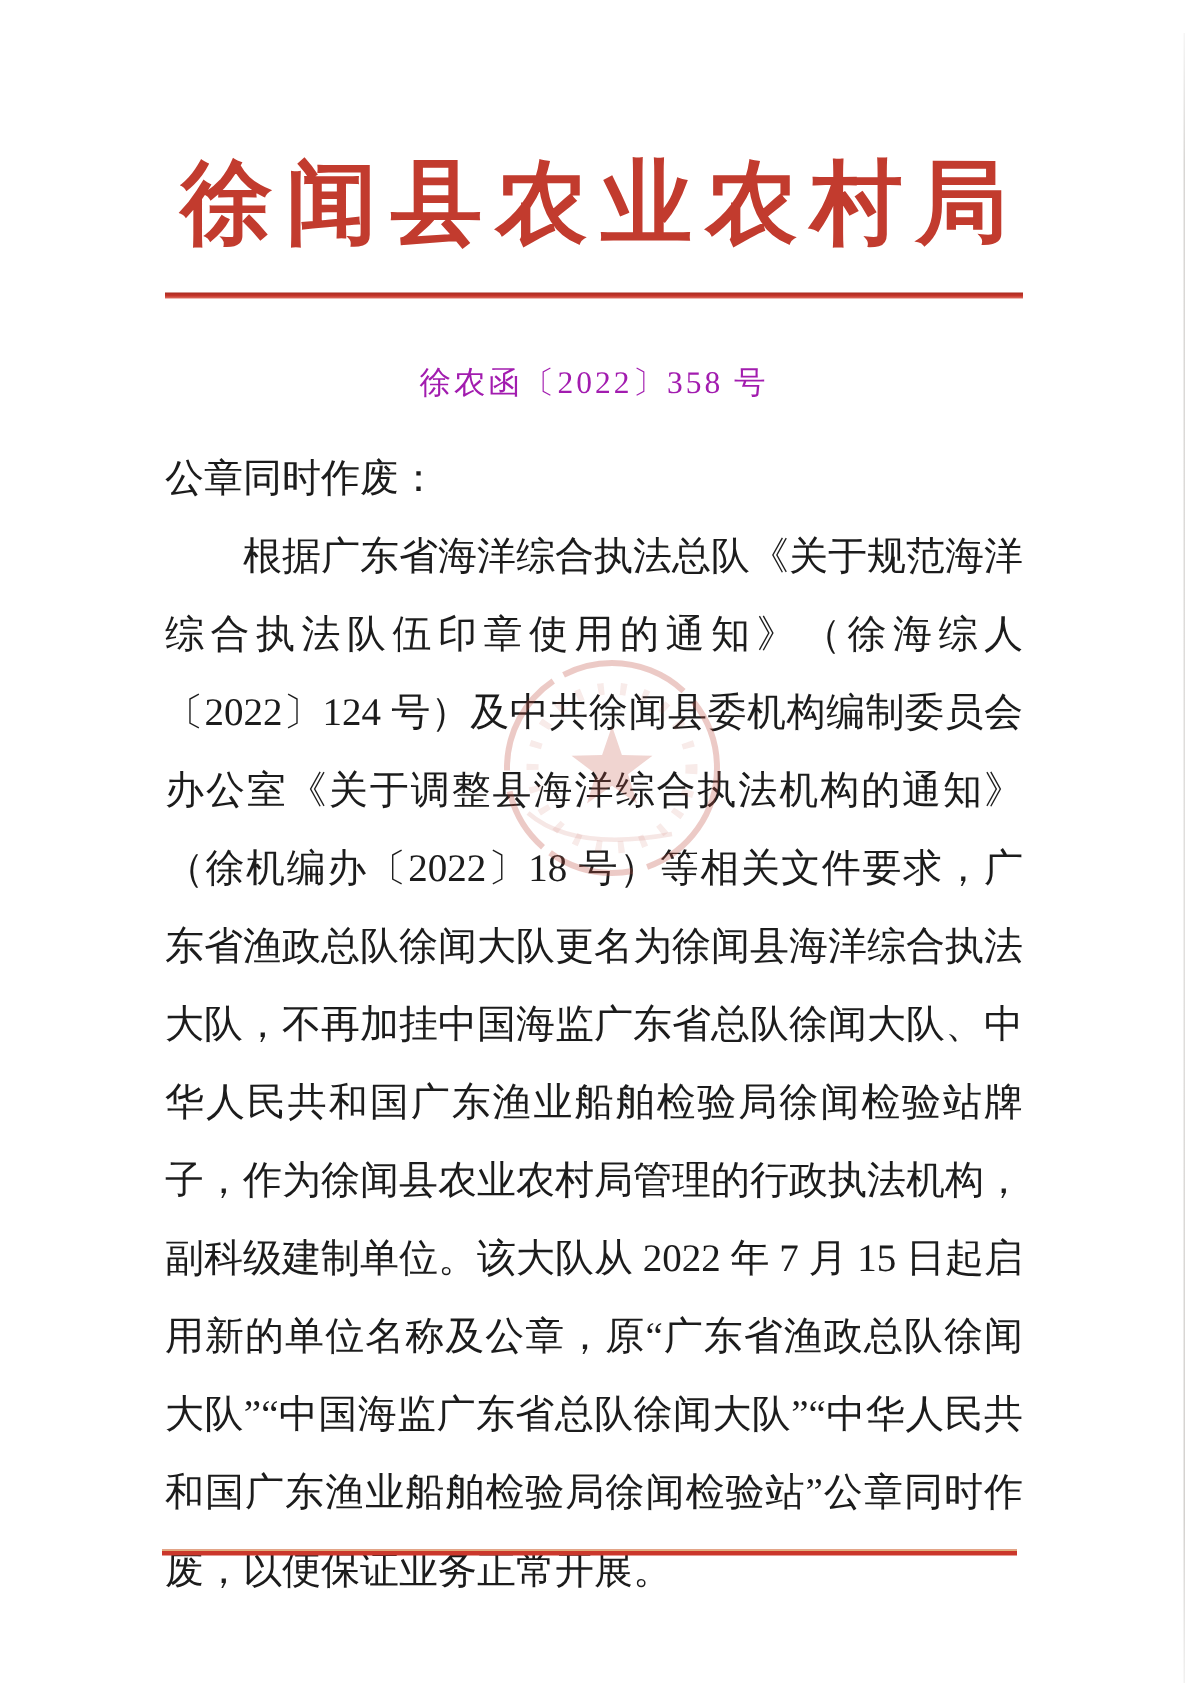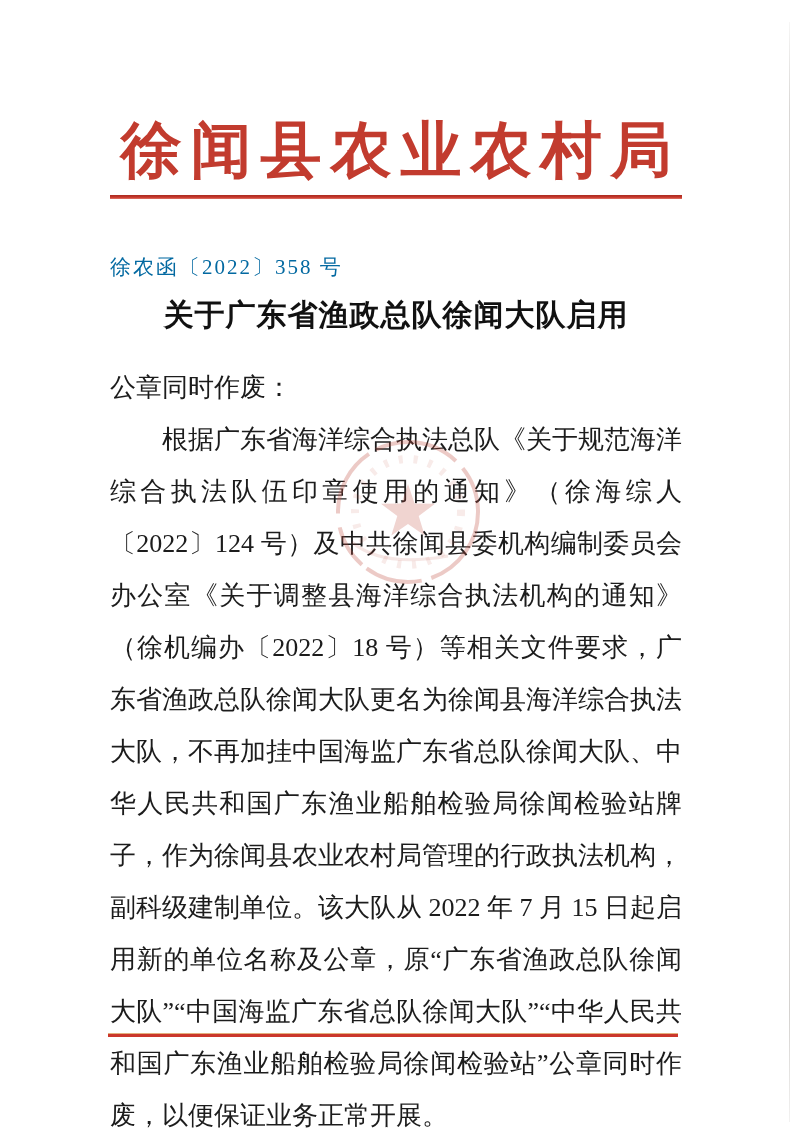"徐闻县农业农村局" .content { top: 18px -> 4px }
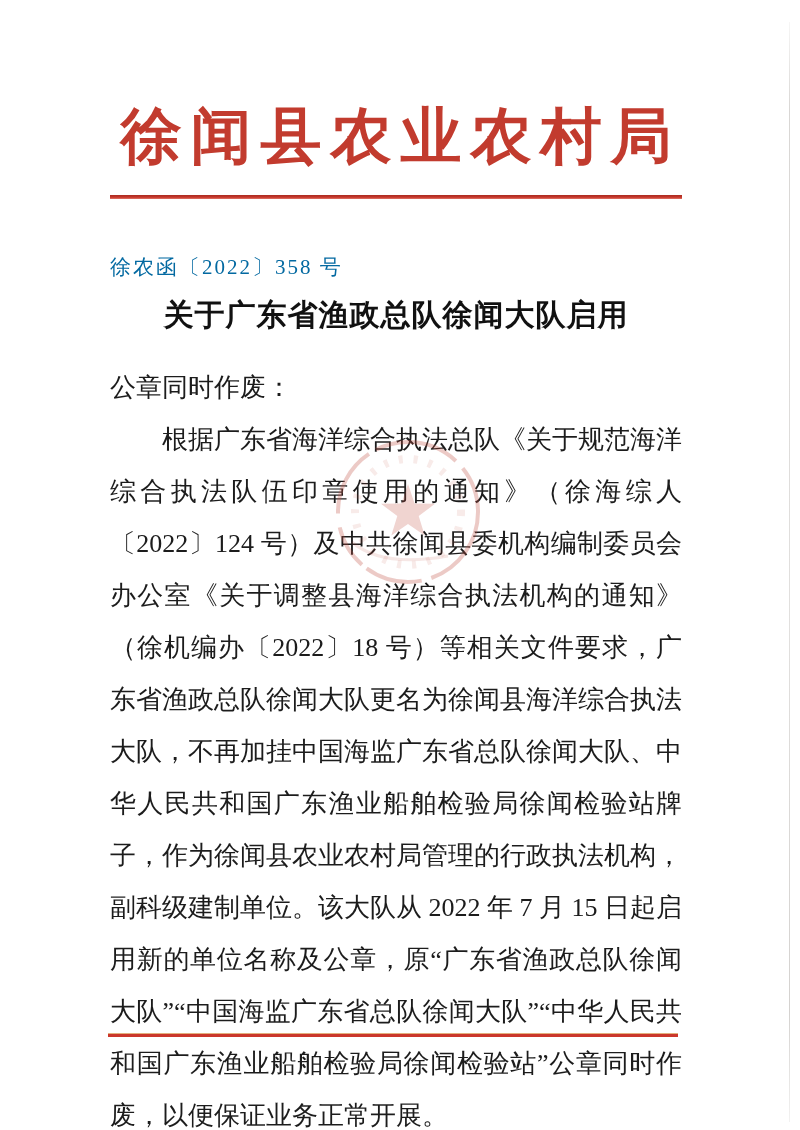"徐农函〔2022〕358 号" .doc-number { color: #0369a1 -> #a21caf; margin-top: 58px -> 46px; text-align: left -> center }
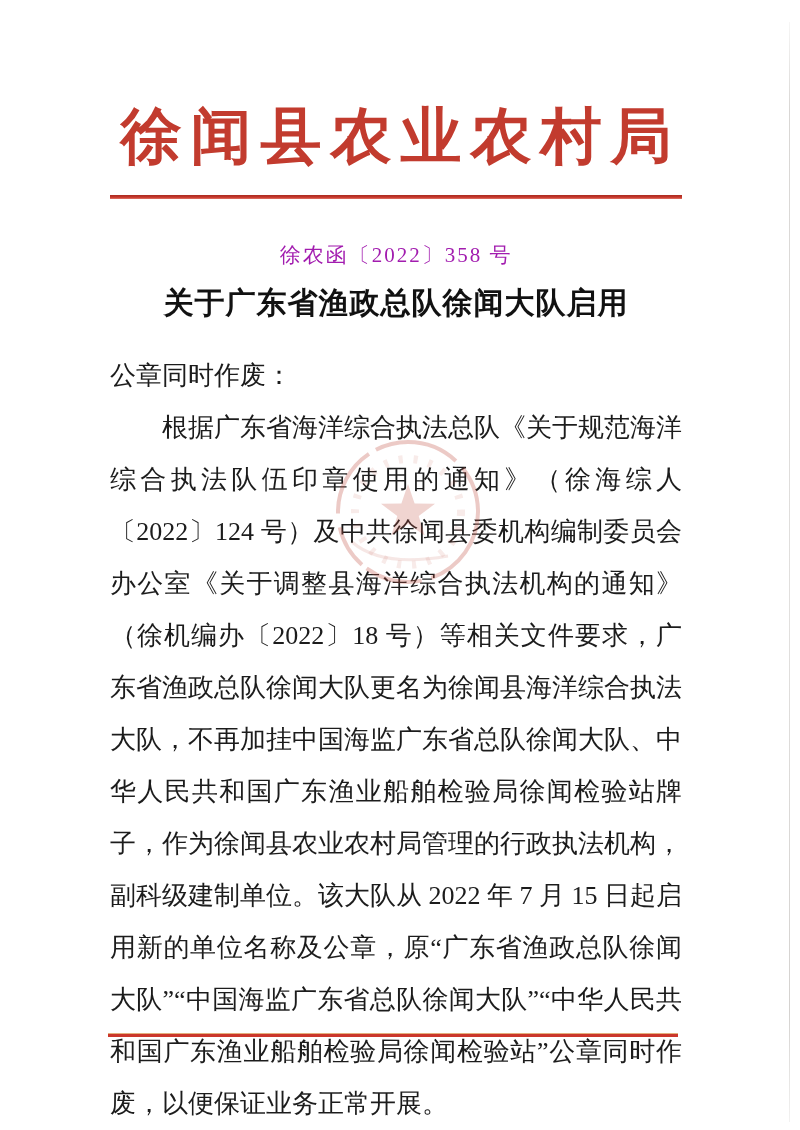"关于广东省渔政总队徐闻大队启用" div { html: <div>关于广东省渔政总队徐闻大队启用</div> -> none }
